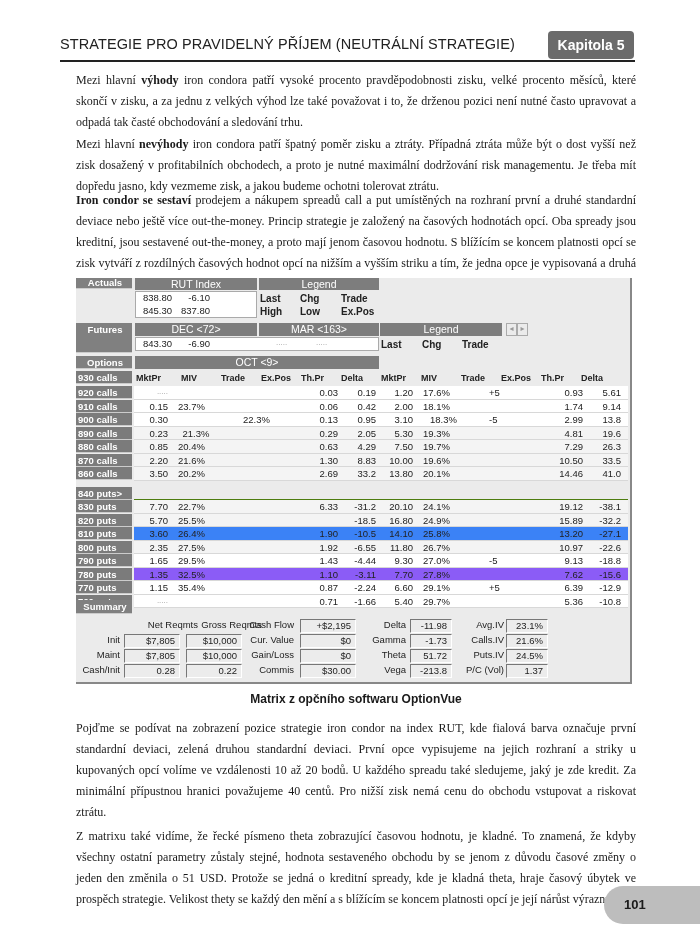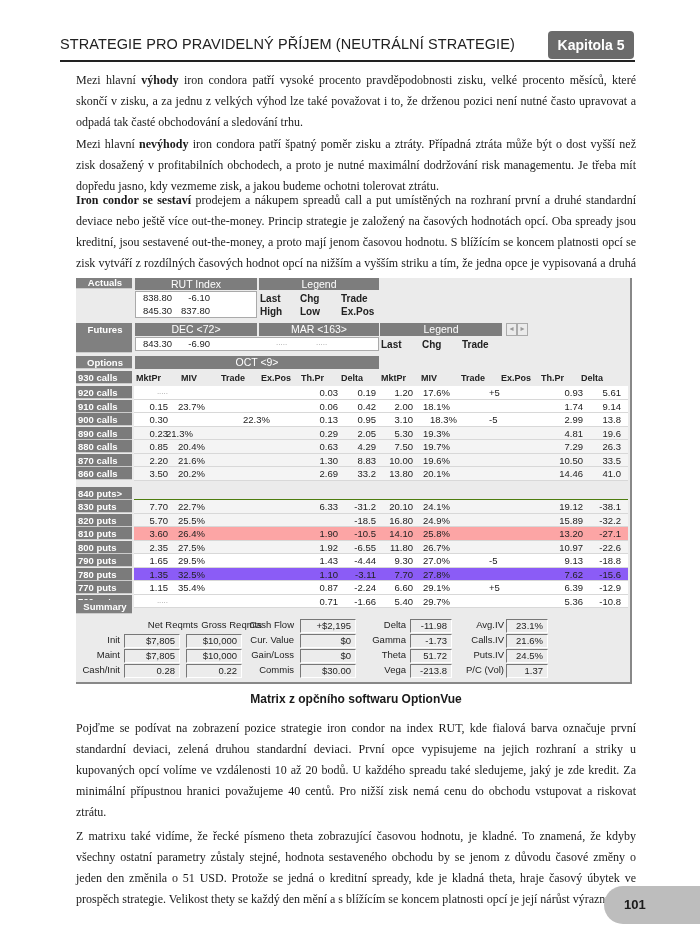"21.3%" span { left: 32px -> 42px; text-align: none -> center }
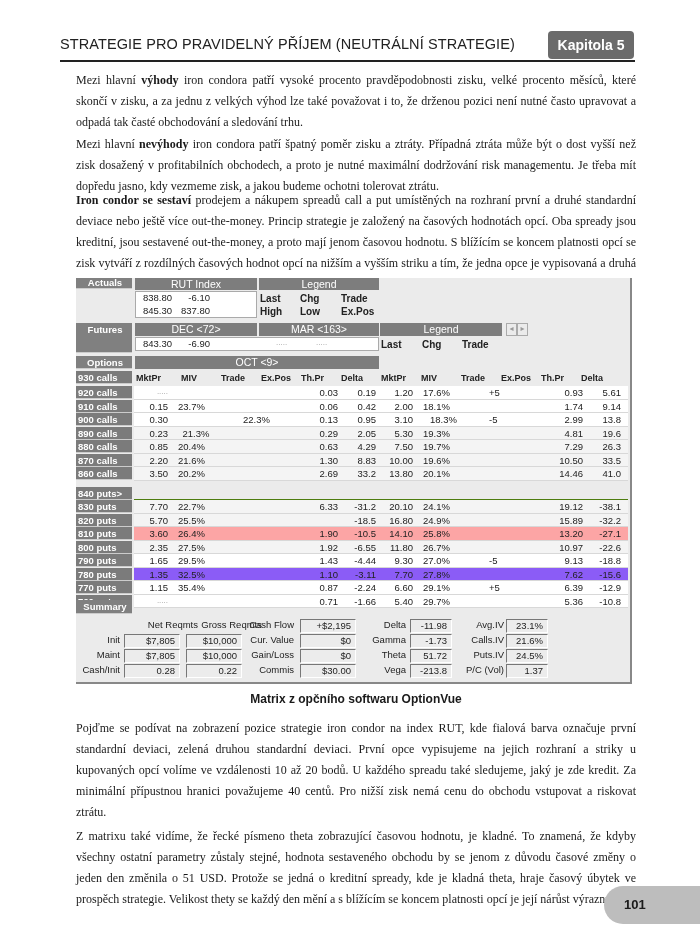"3.60" div.row { background: #fca5a5 -> #3b82f6 }
